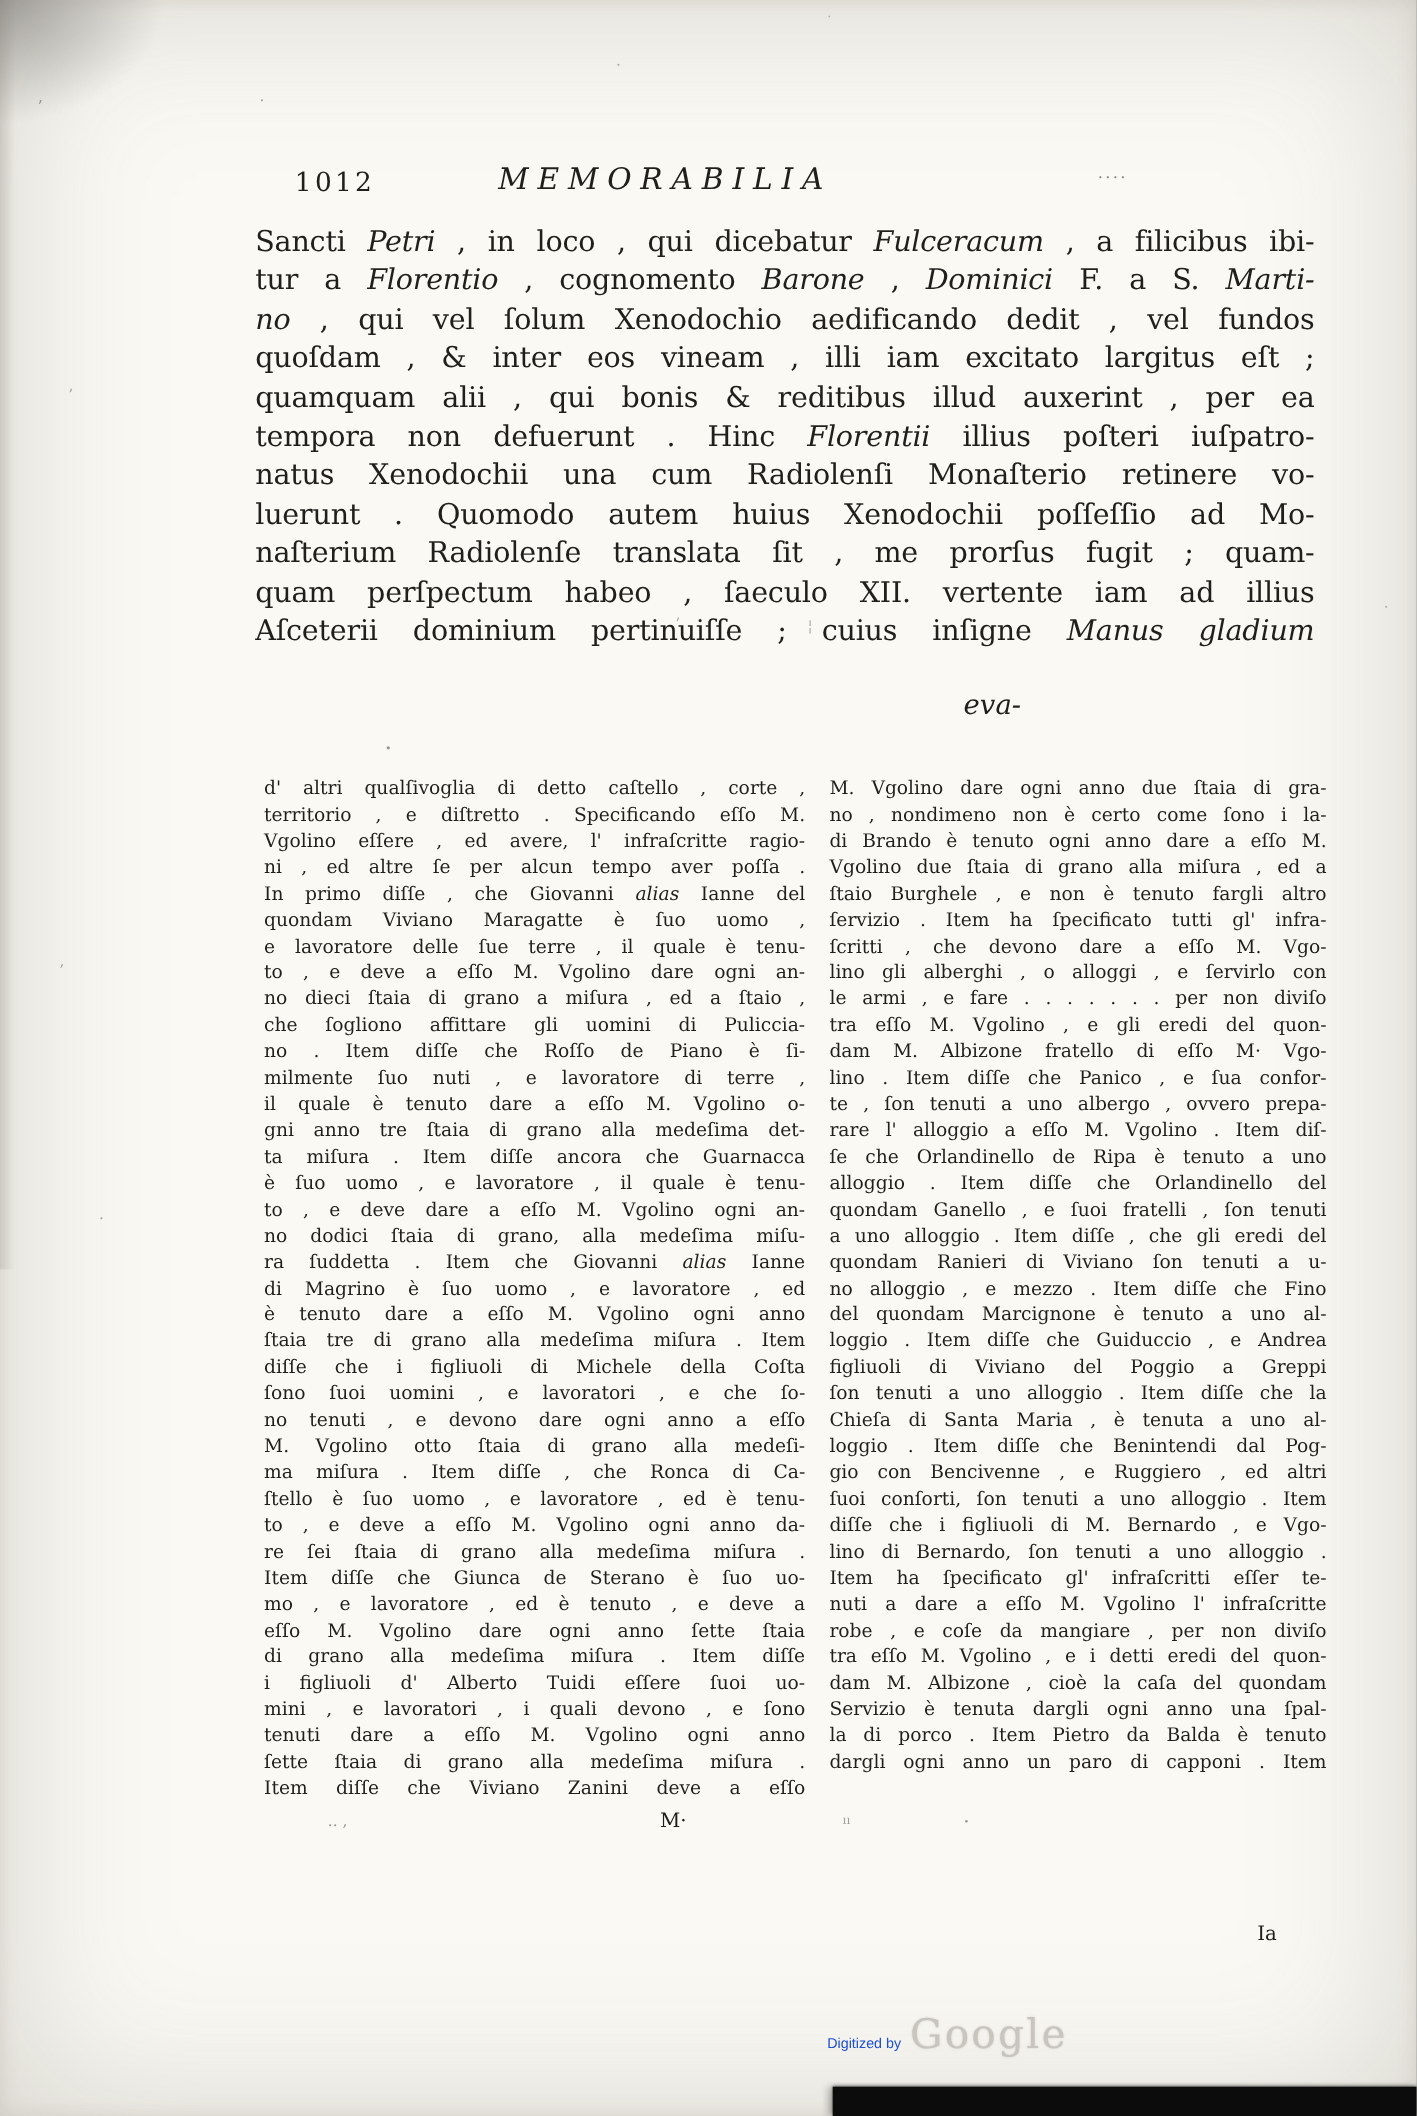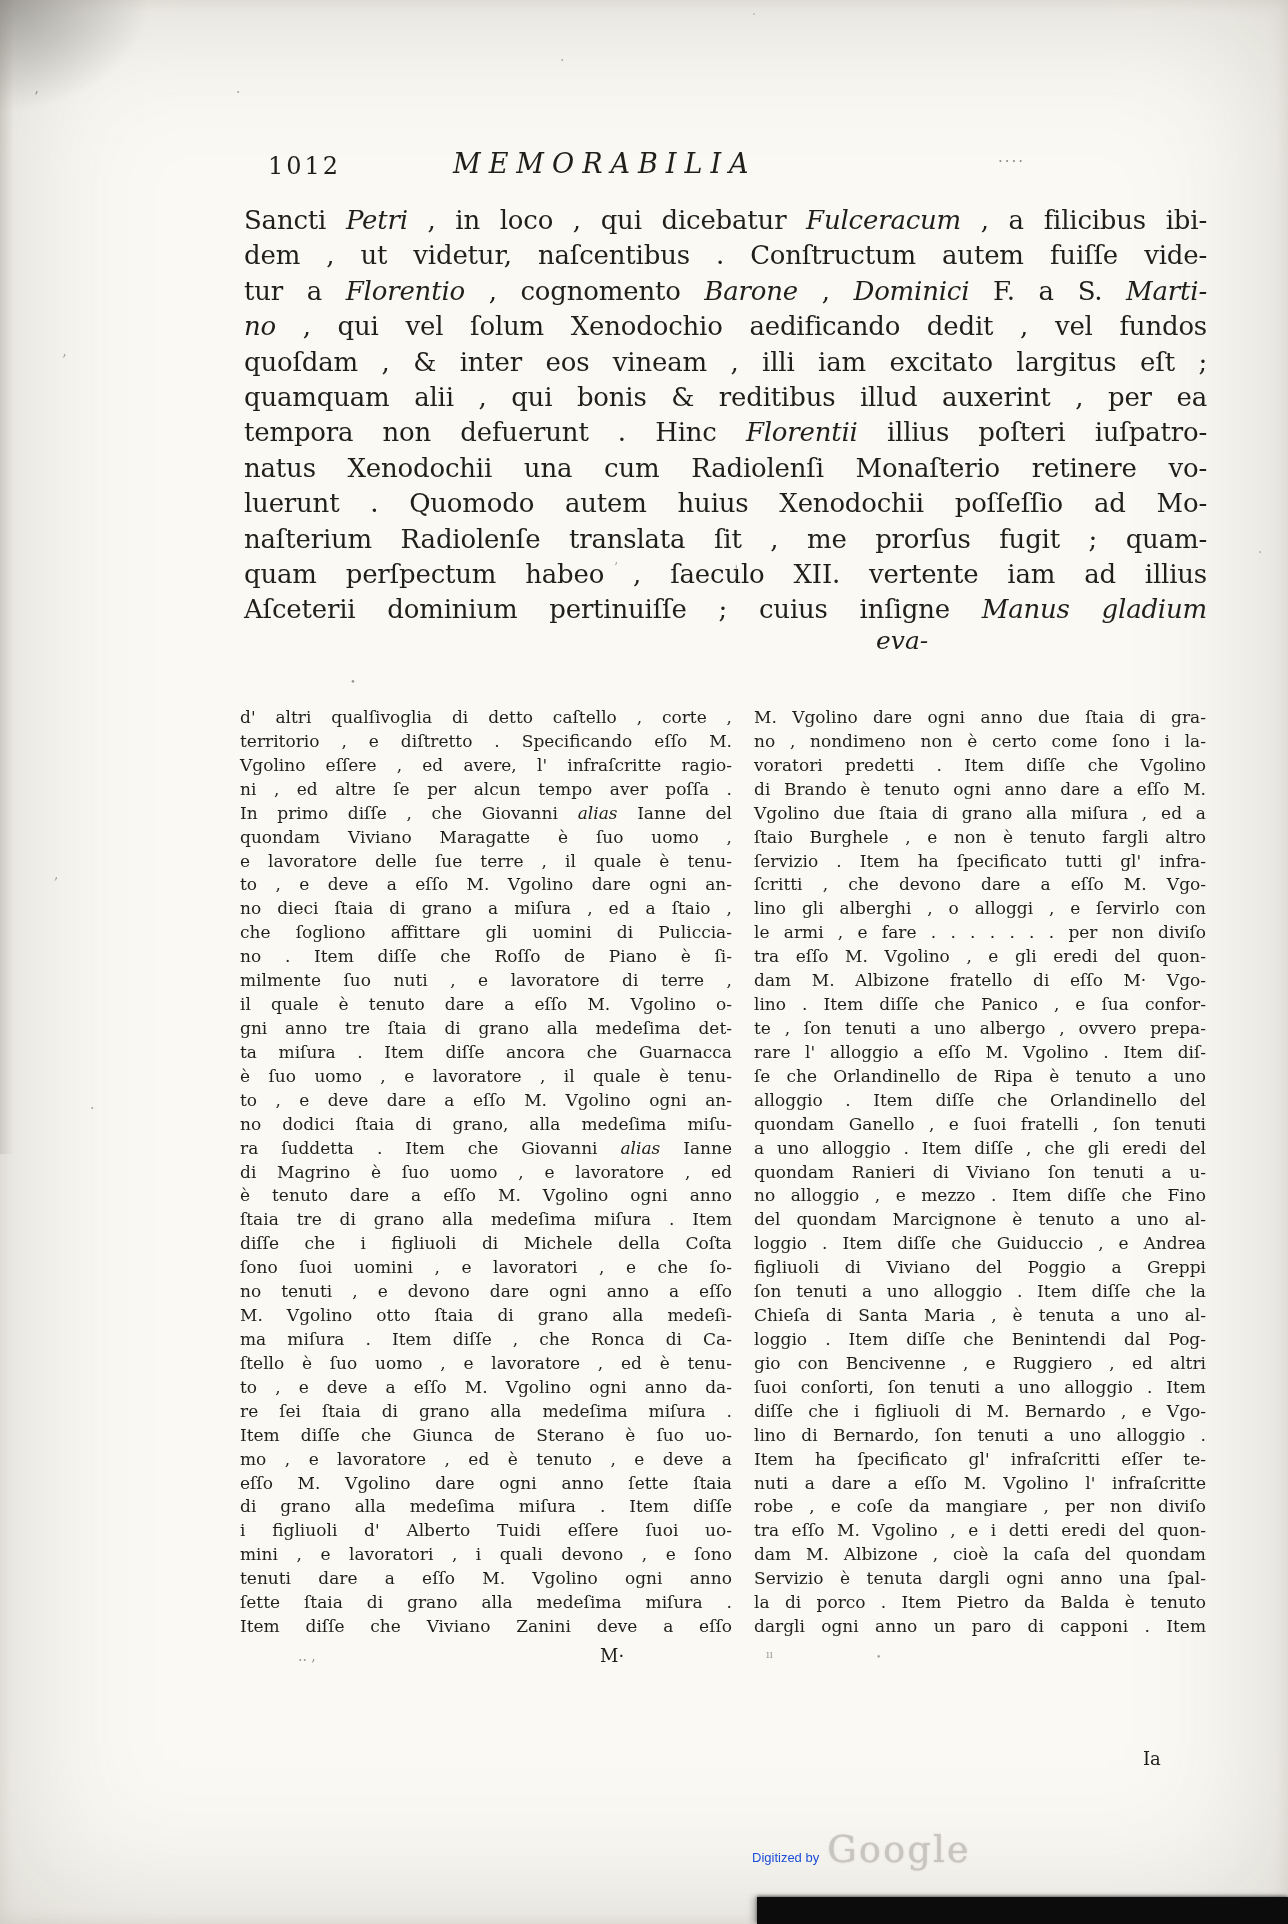"Sancti Petri , in loco" .main { left: 244px -> 232px }
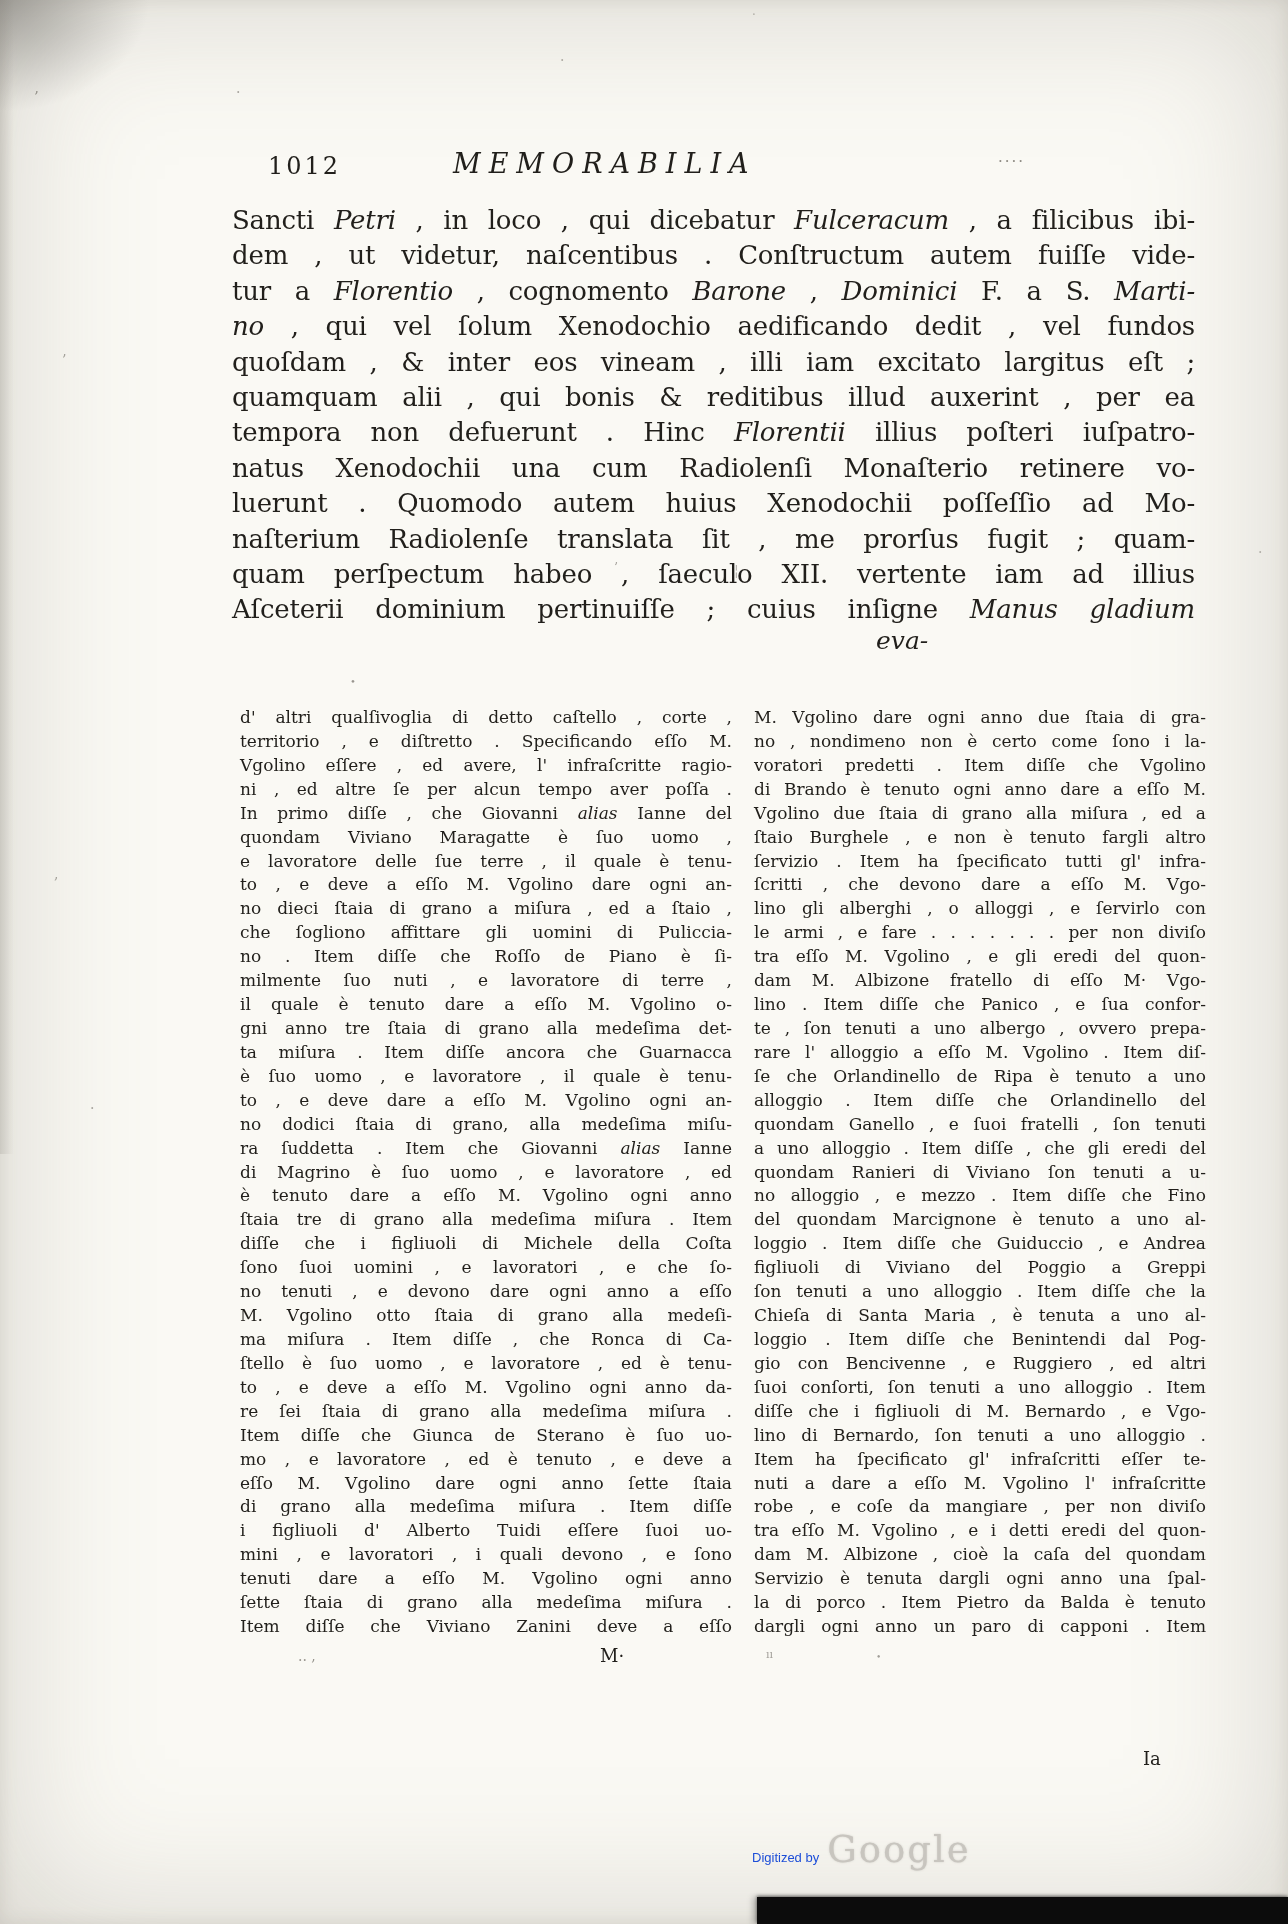"dem , ut videtur, naſcentibus" div.line { html: <div>dem , ut videtur, naſcentibus . Conſtructum autem fuiſſe vide-</div> -> none }
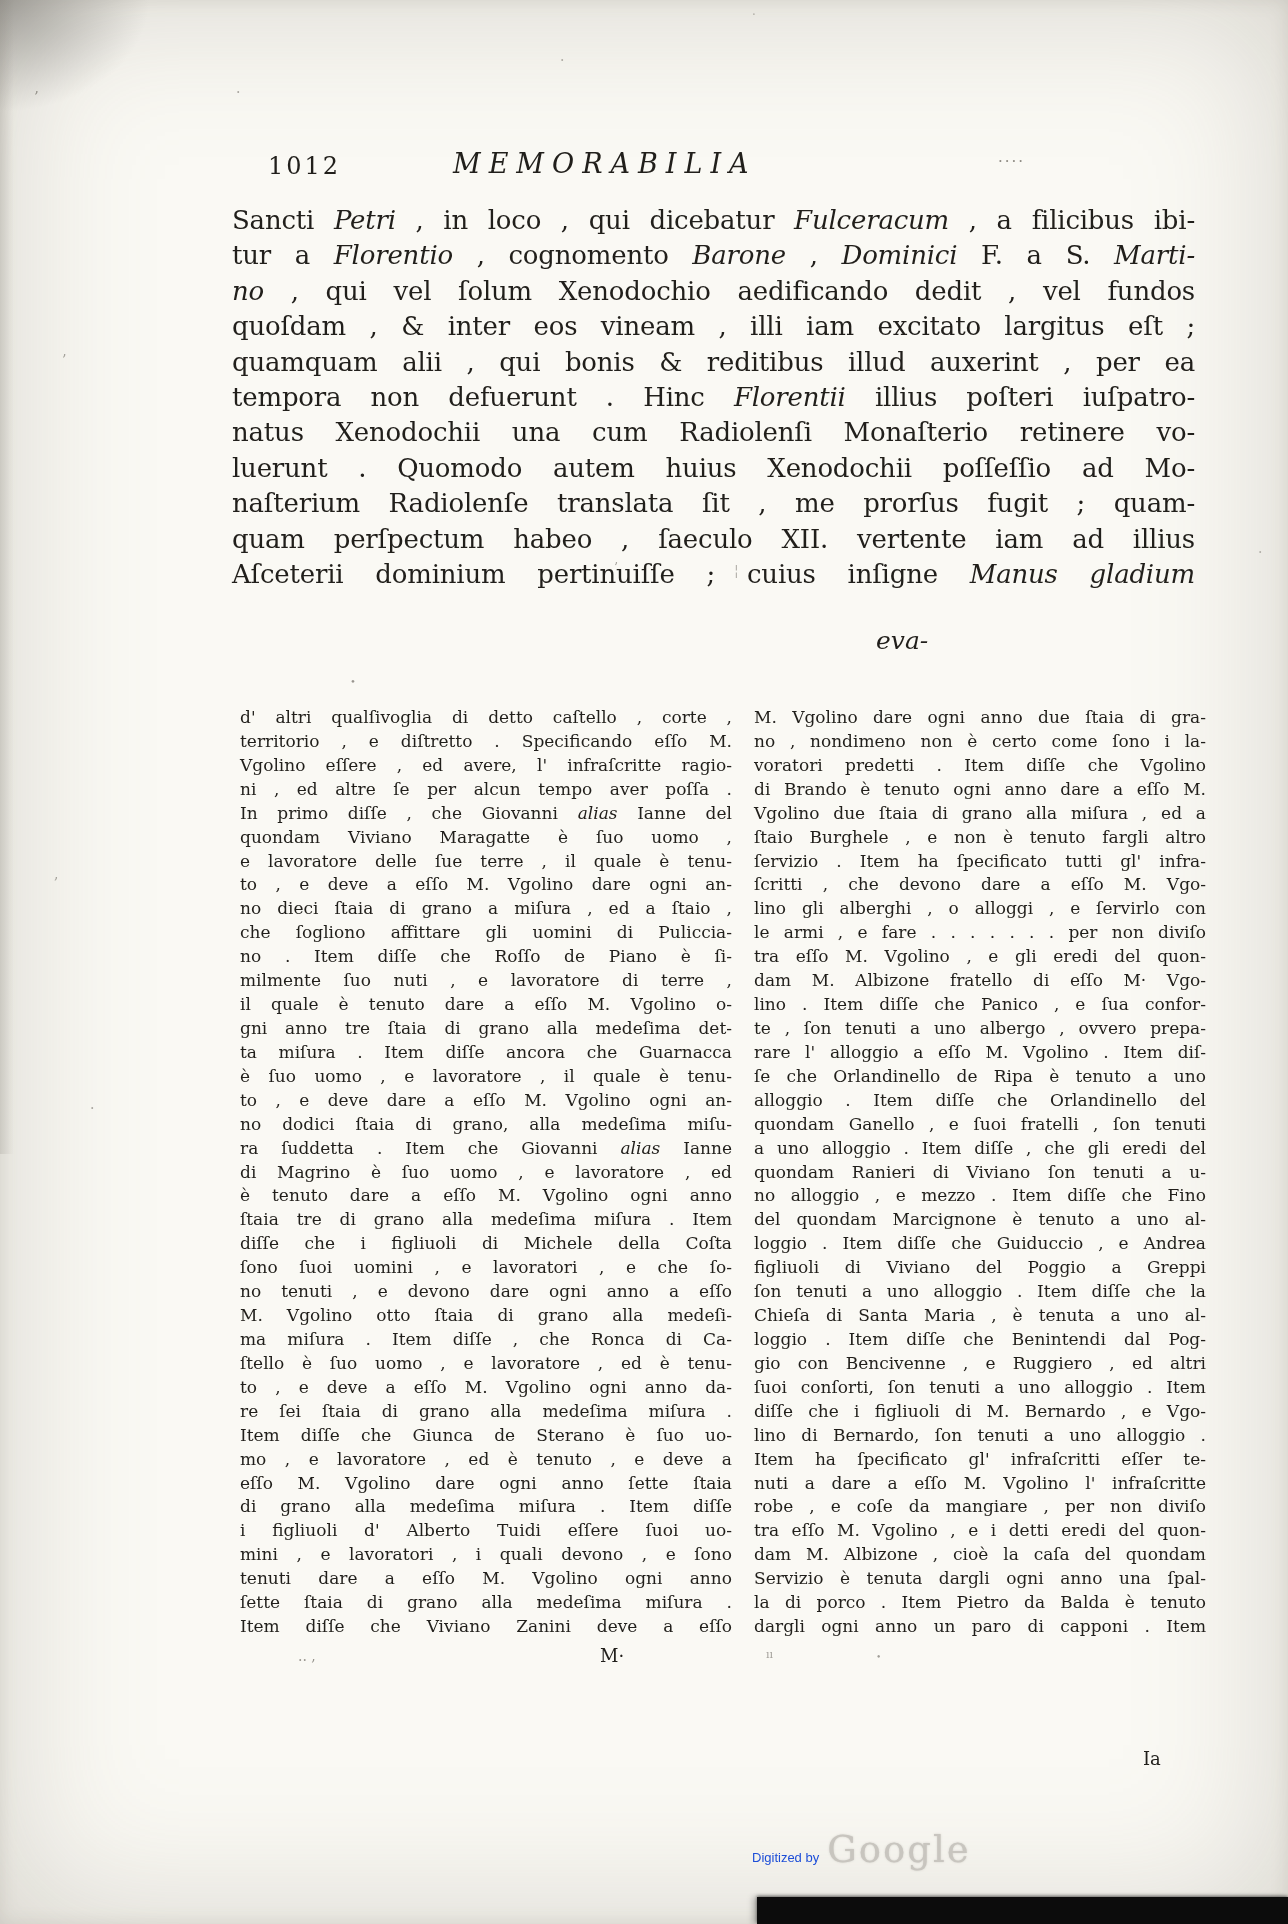"voratori predetti . Item diſſe" div.line { html: <div>voratori predetti . Item diſſe che Vgolino</div> -> none }
